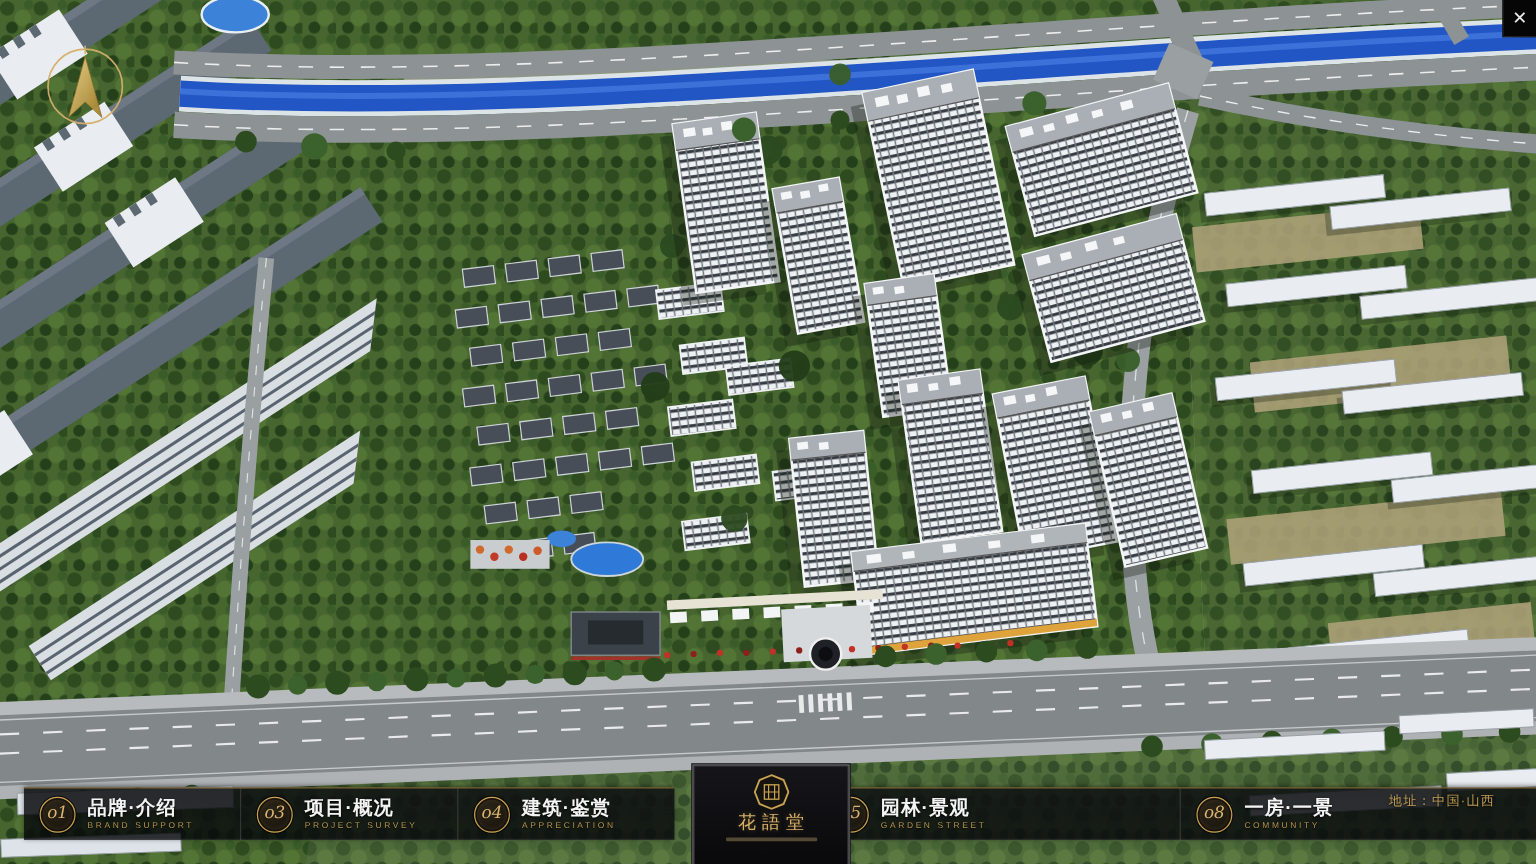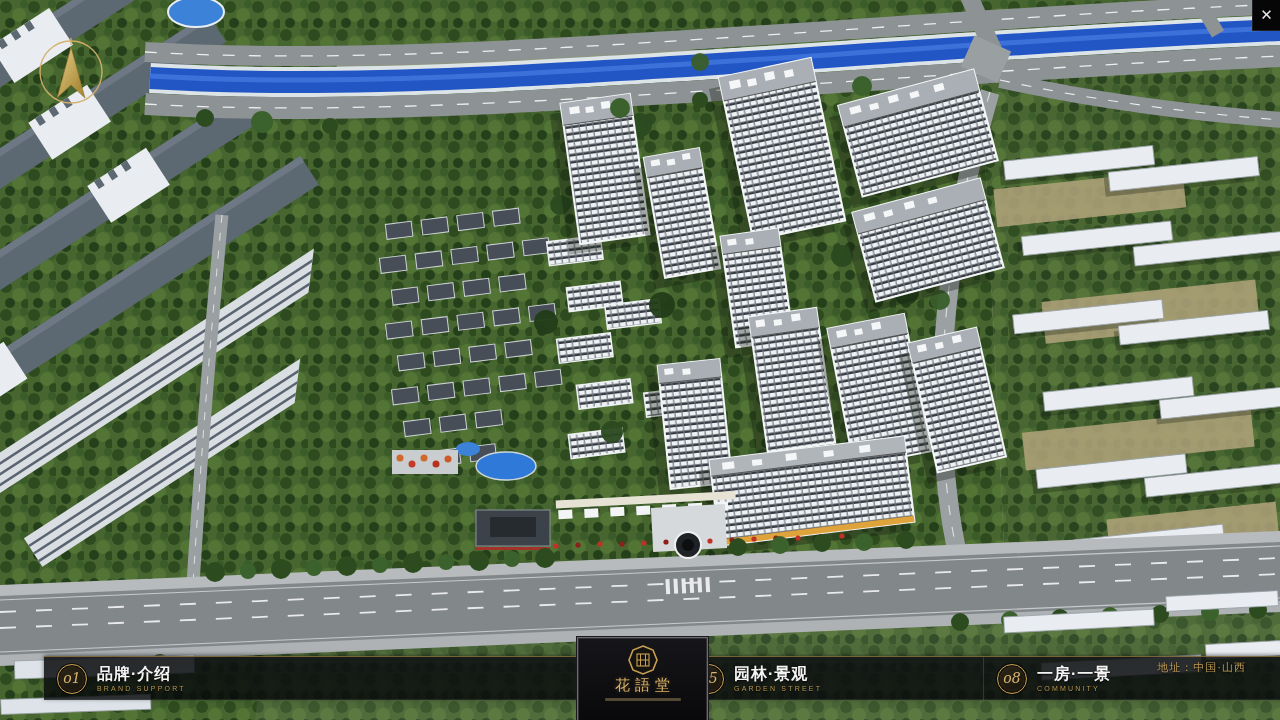"o1" #nav-left { left: 44px -> 20px }
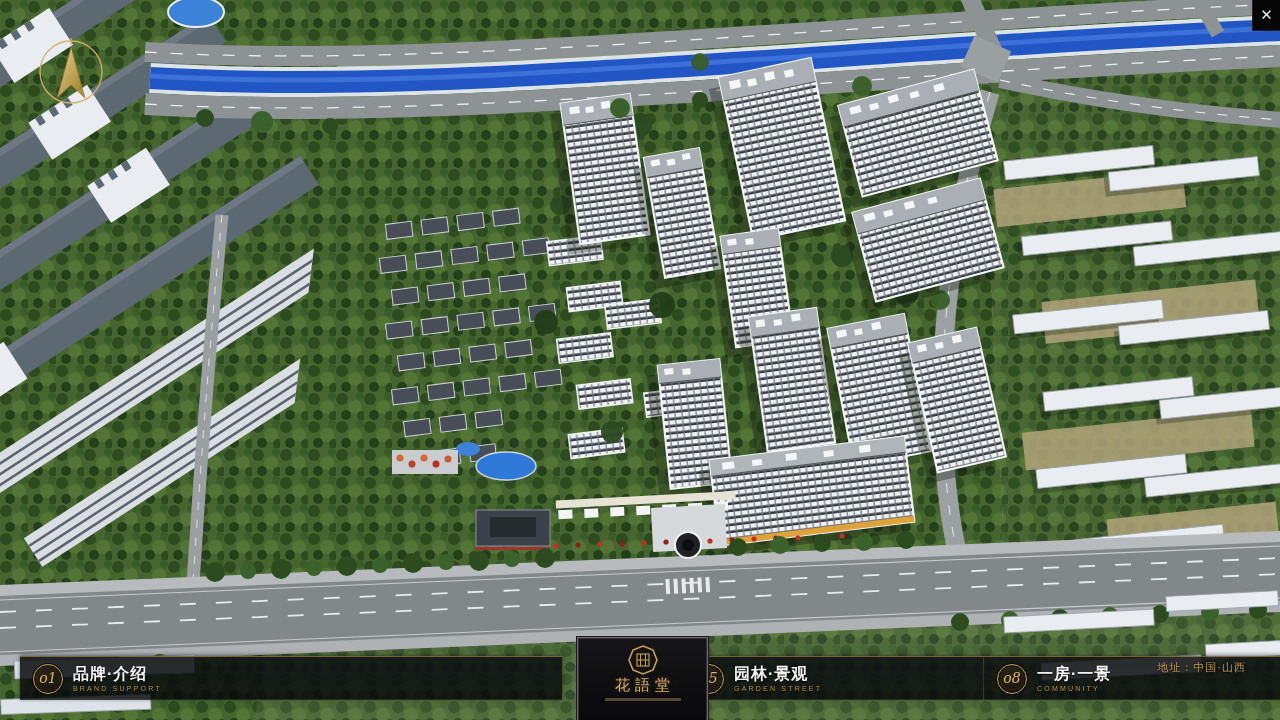"o3" div.nav-item { html: none -> <div> <div> <span>o3</span> </div> <div> <span>项目·概况</span> <span>PROJECT SURVEY</span> </div> </div> }
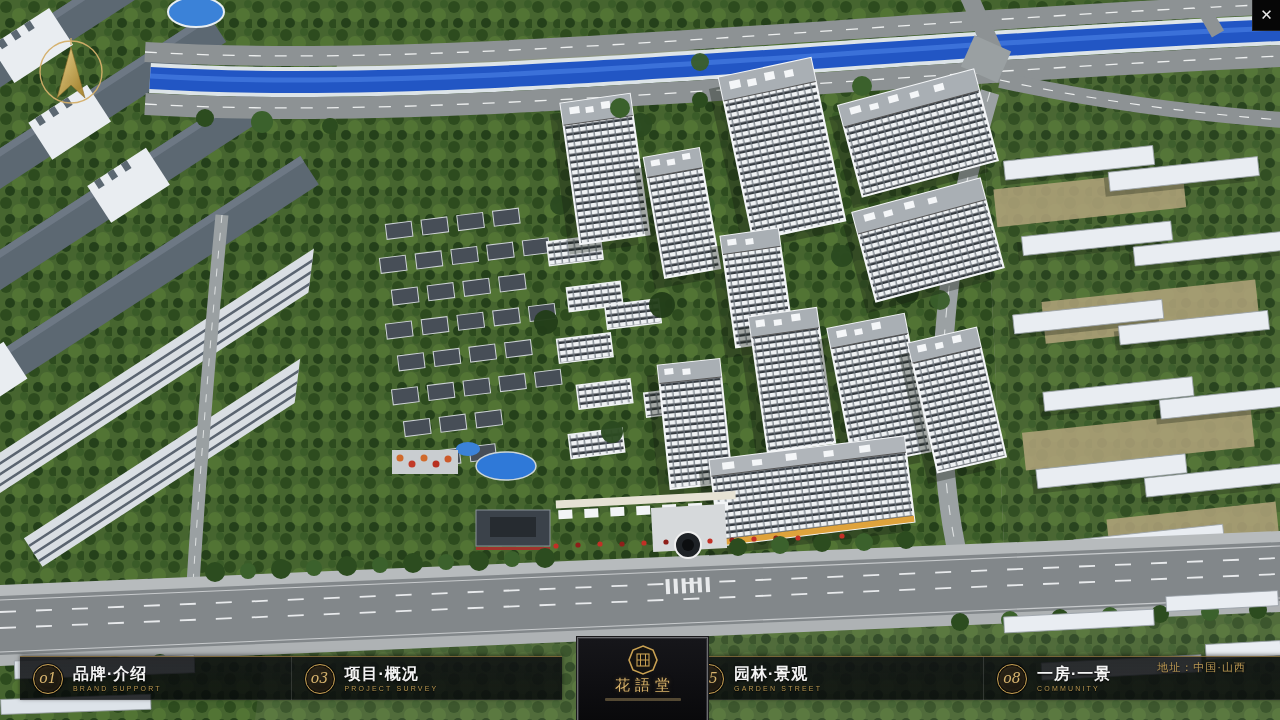"o4" div.nav-item { html: none -> <div> <div> <span>o4</span> </div> <div> <span>建筑·鉴赏</span> <span>APPRECIATION</span> </div> </div> }
